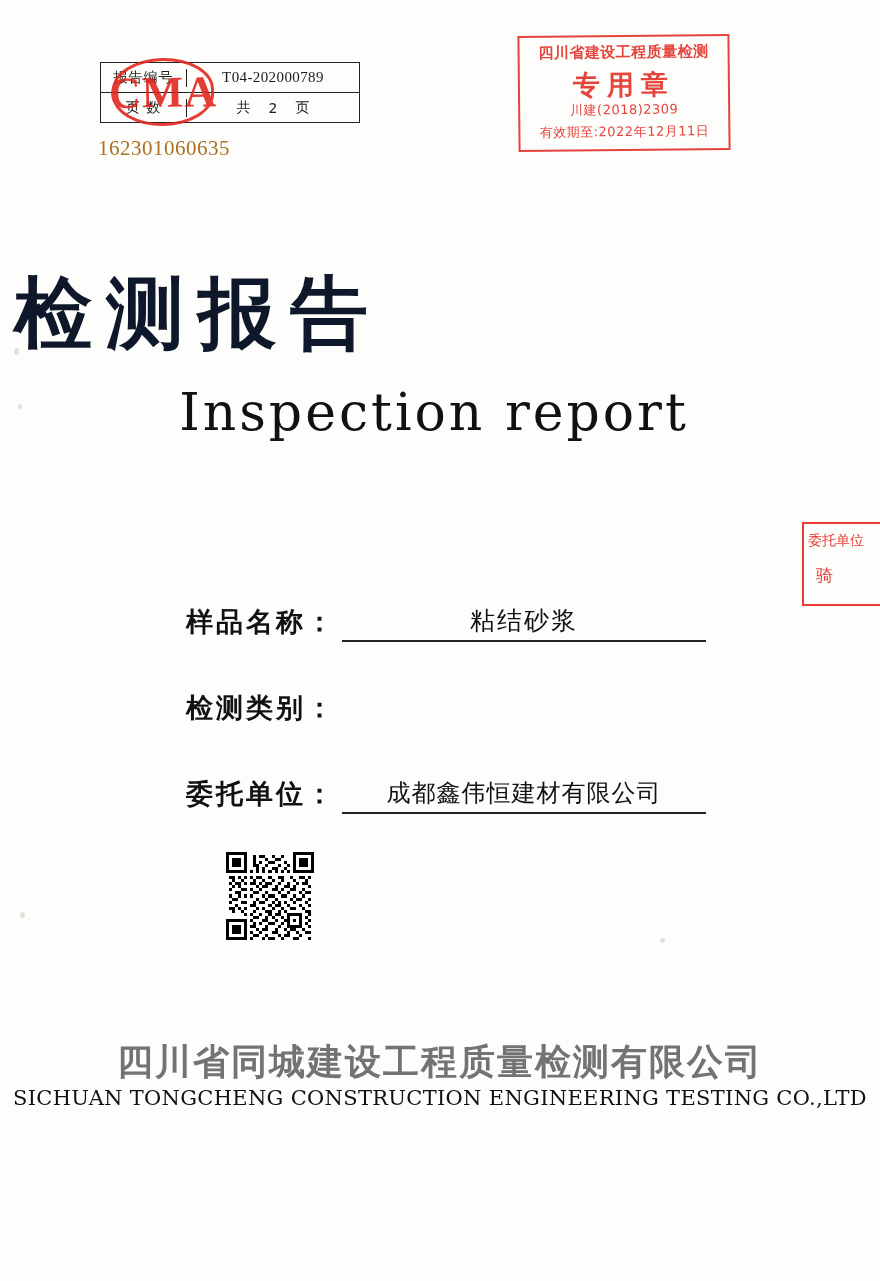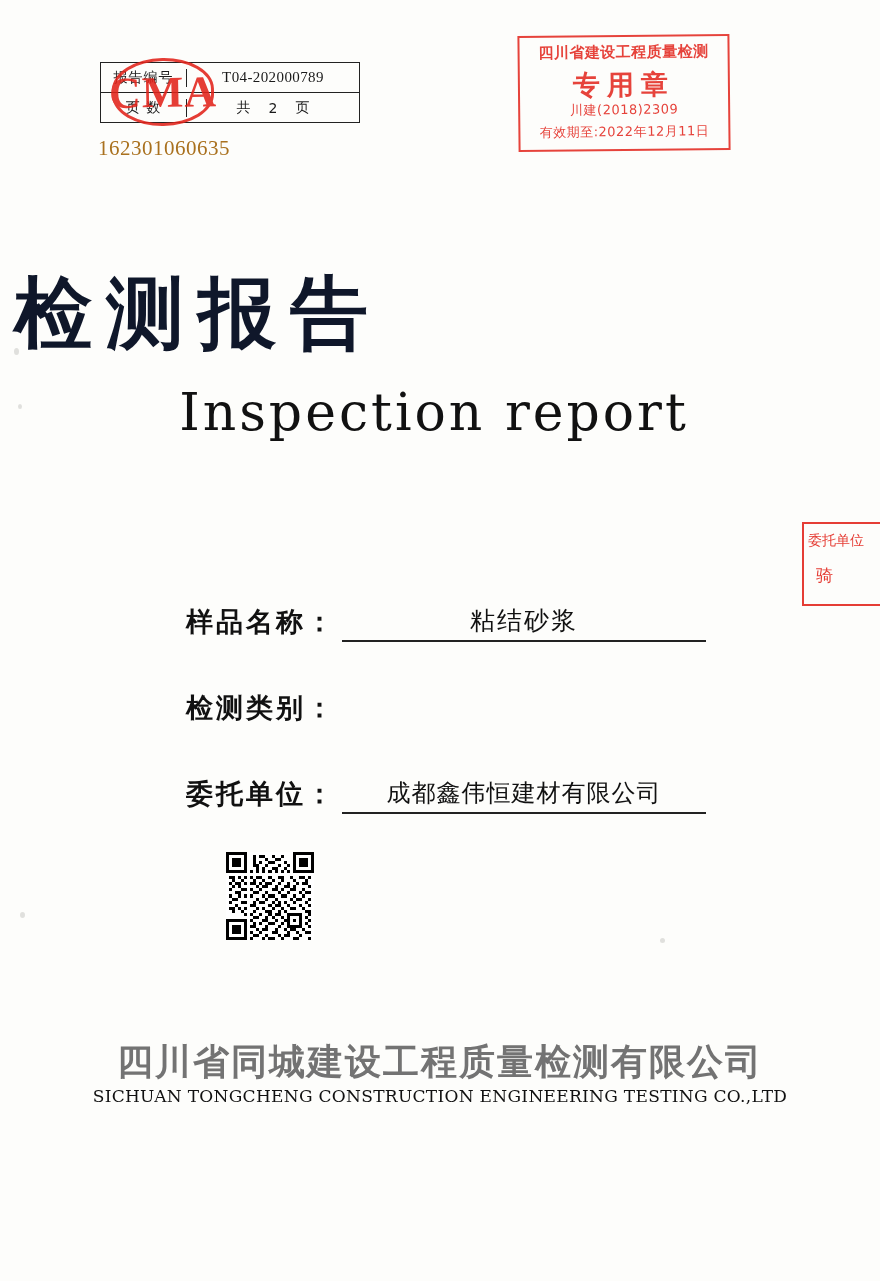"SICHUAN TONGCHENG CONSTRUCTION" .footer-en { font-size: 17px -> 21px }
